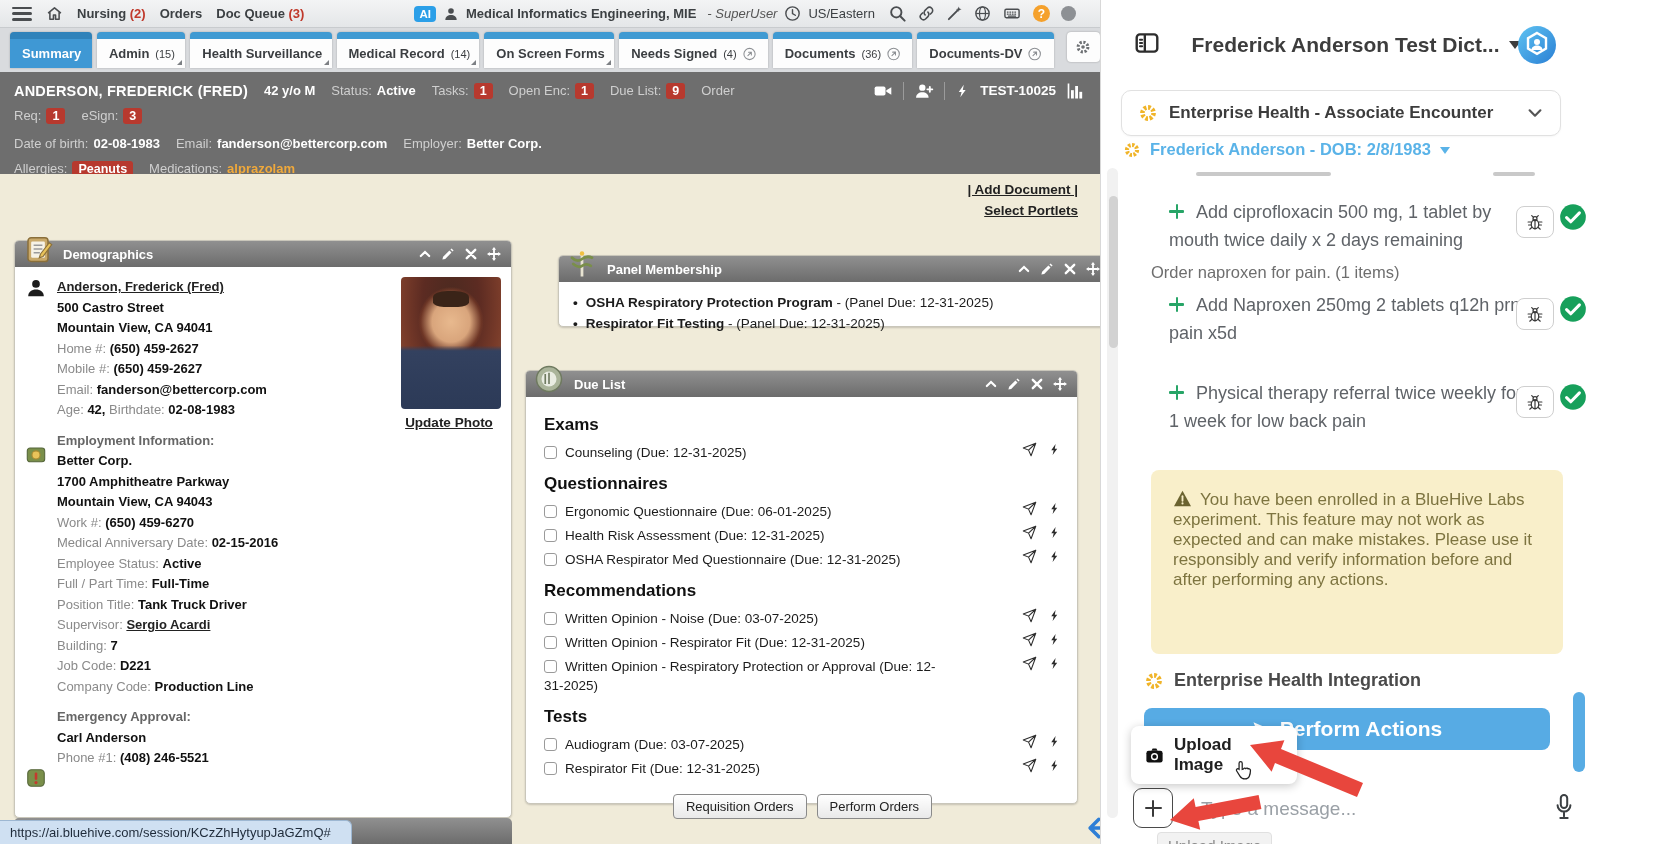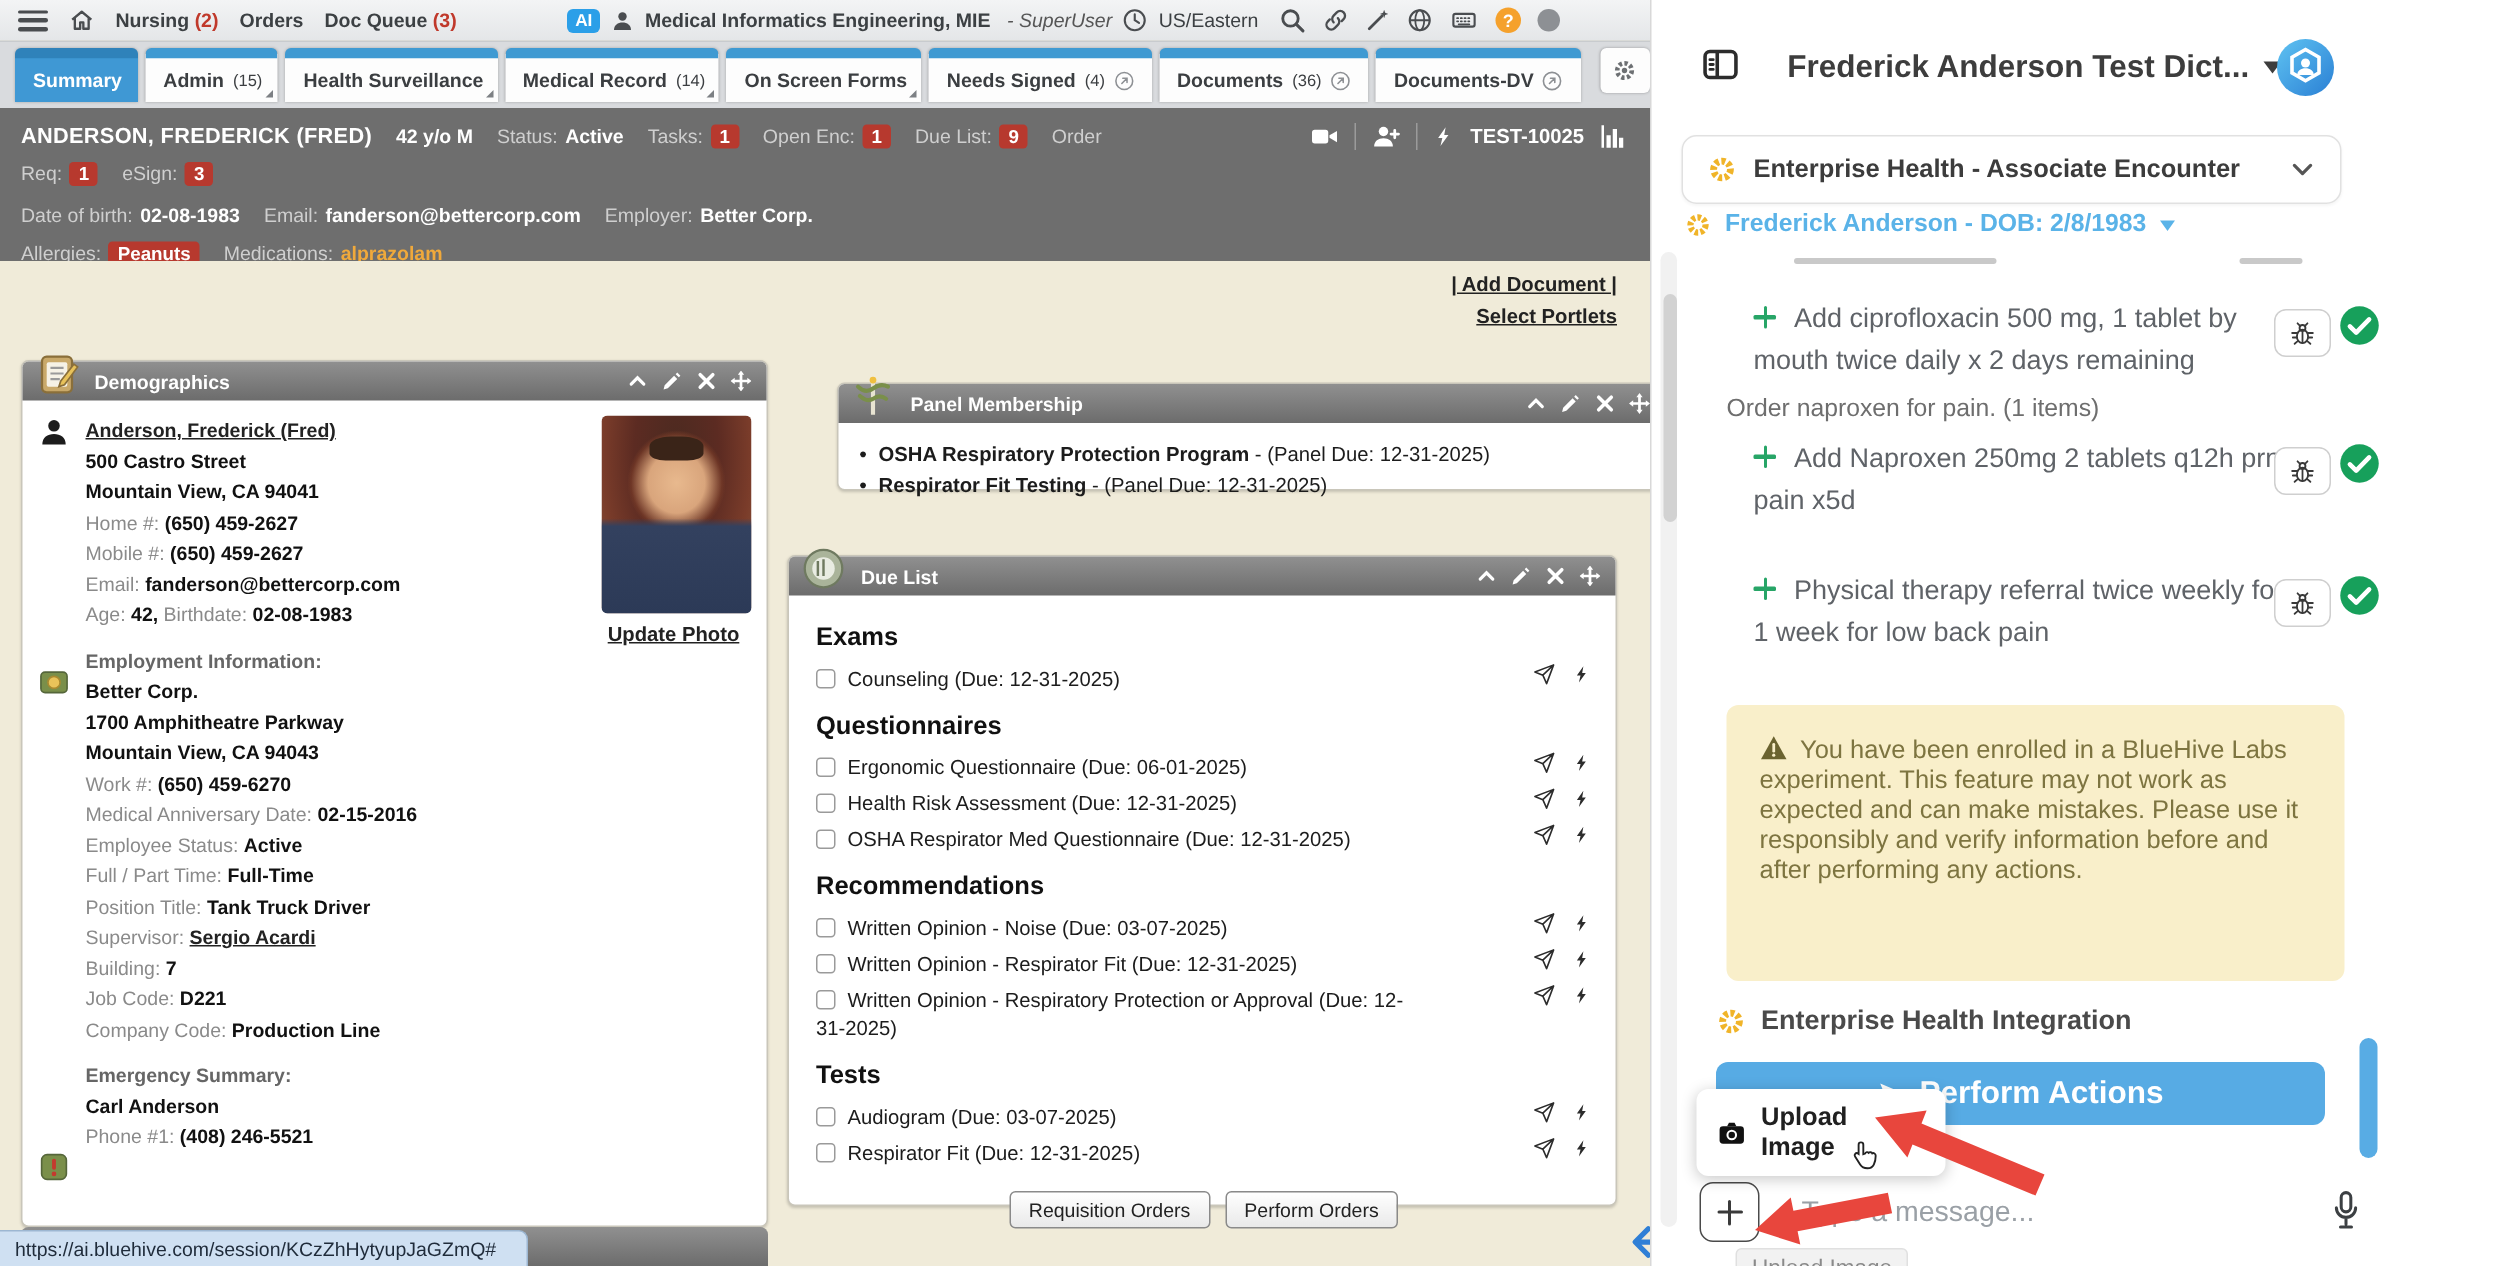"AI" .tb-center { margin-left: 60px -> 96px }
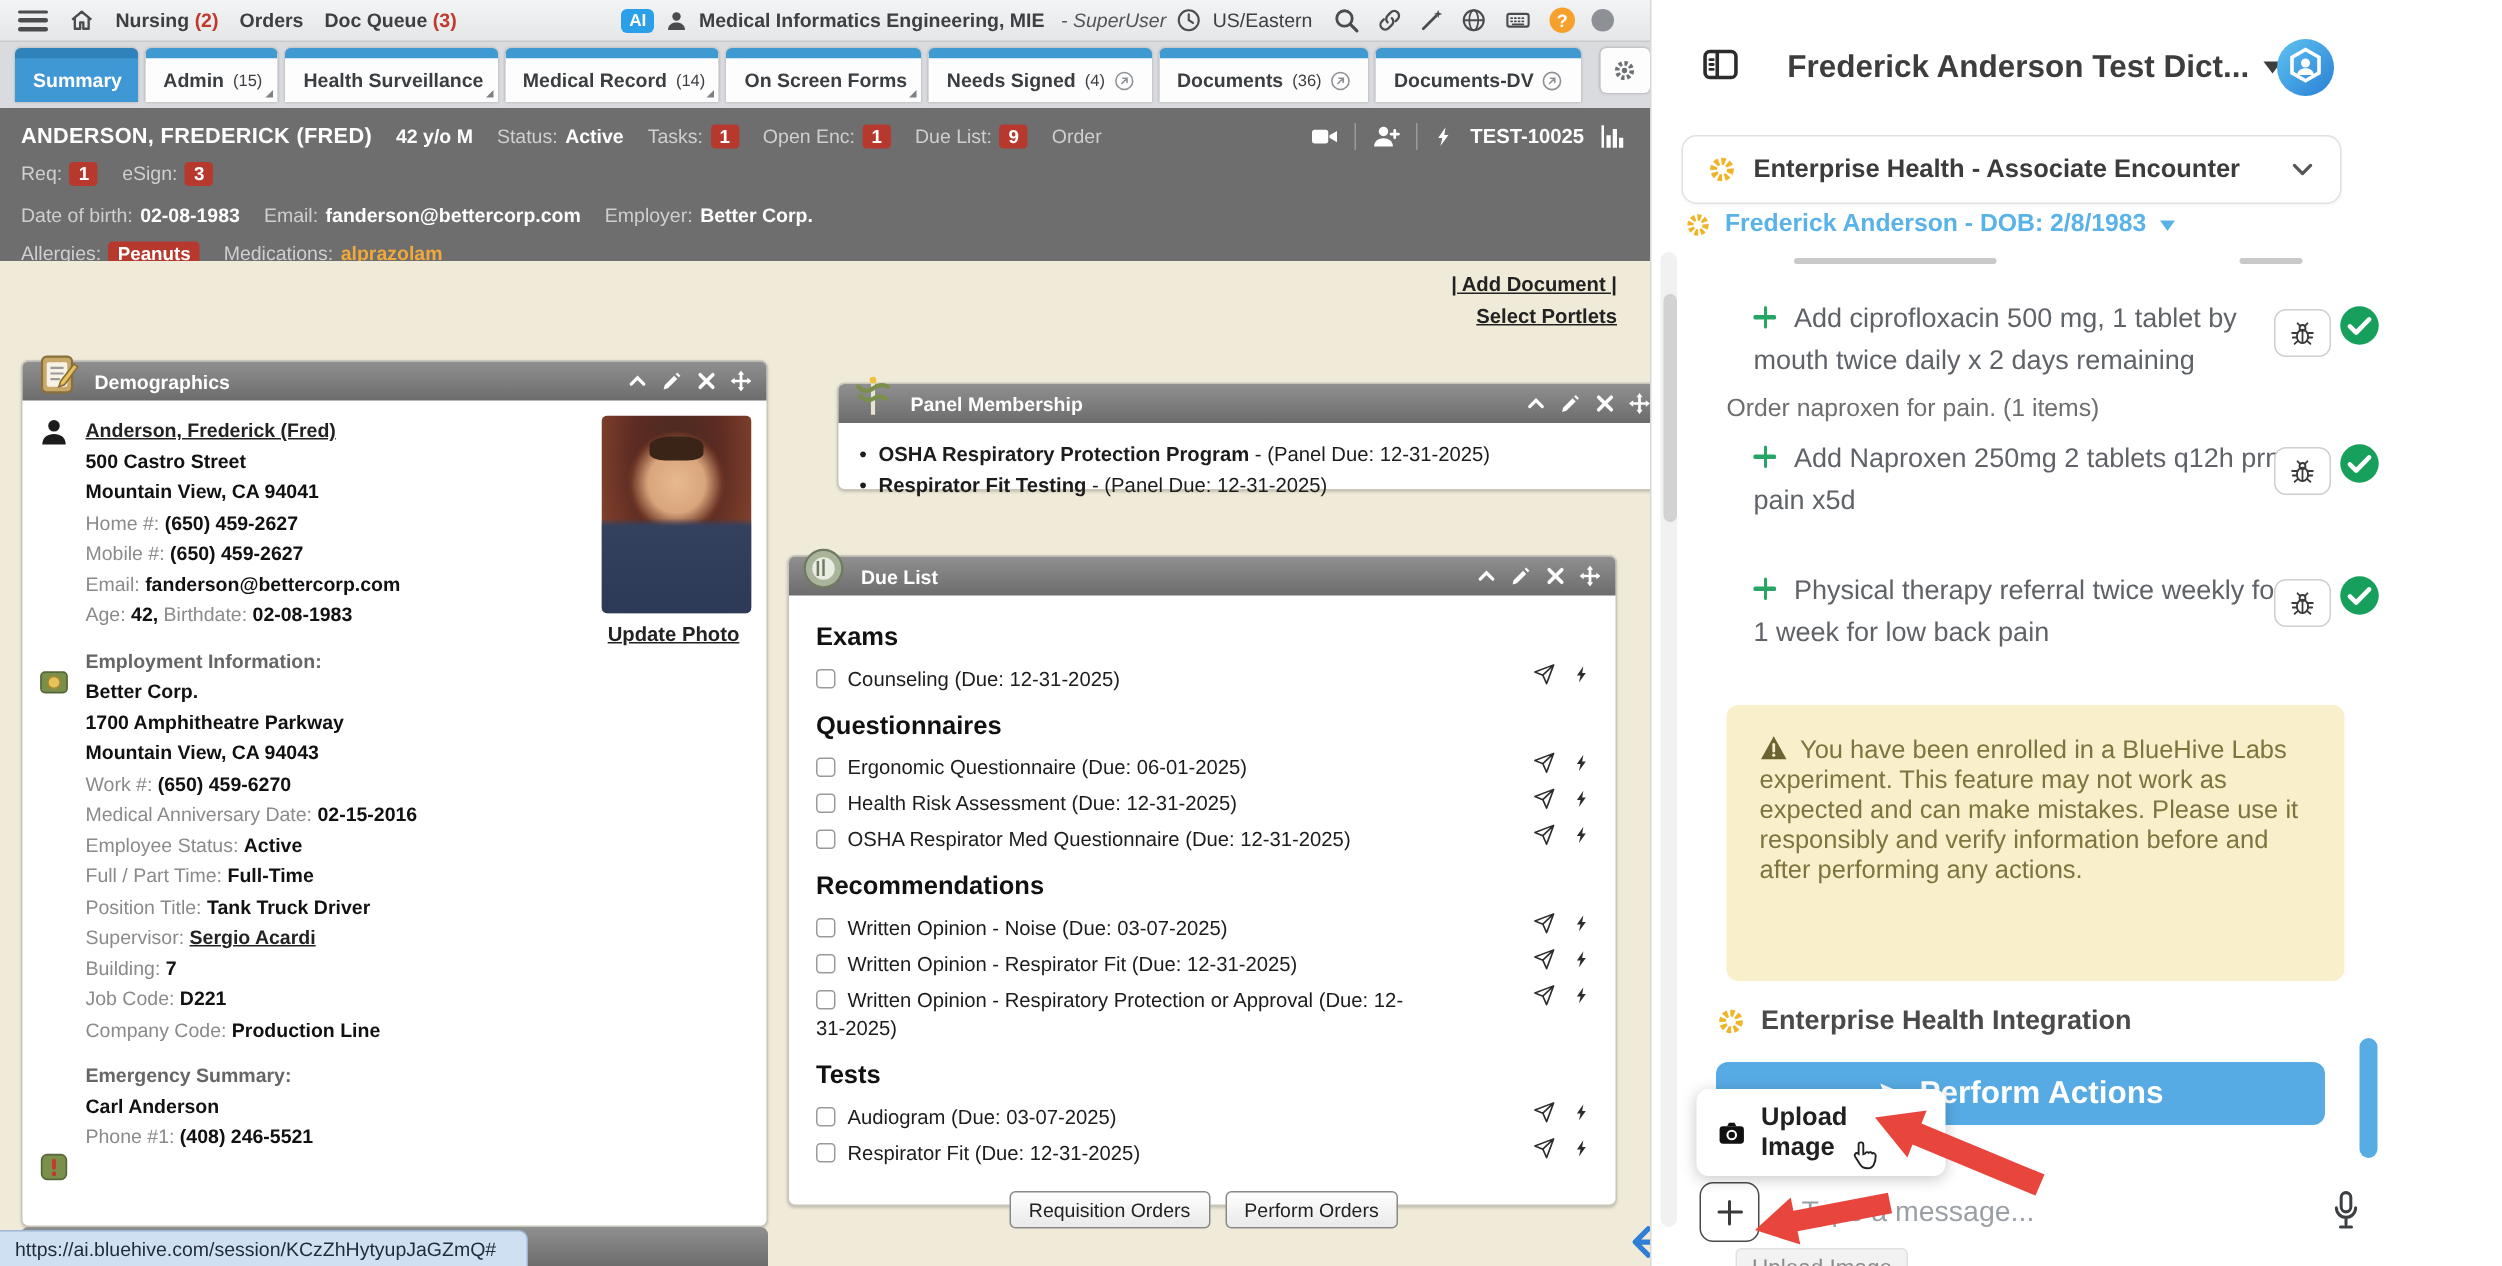"Emergency Summary:" div.dline { text: Summary -> Approval }
